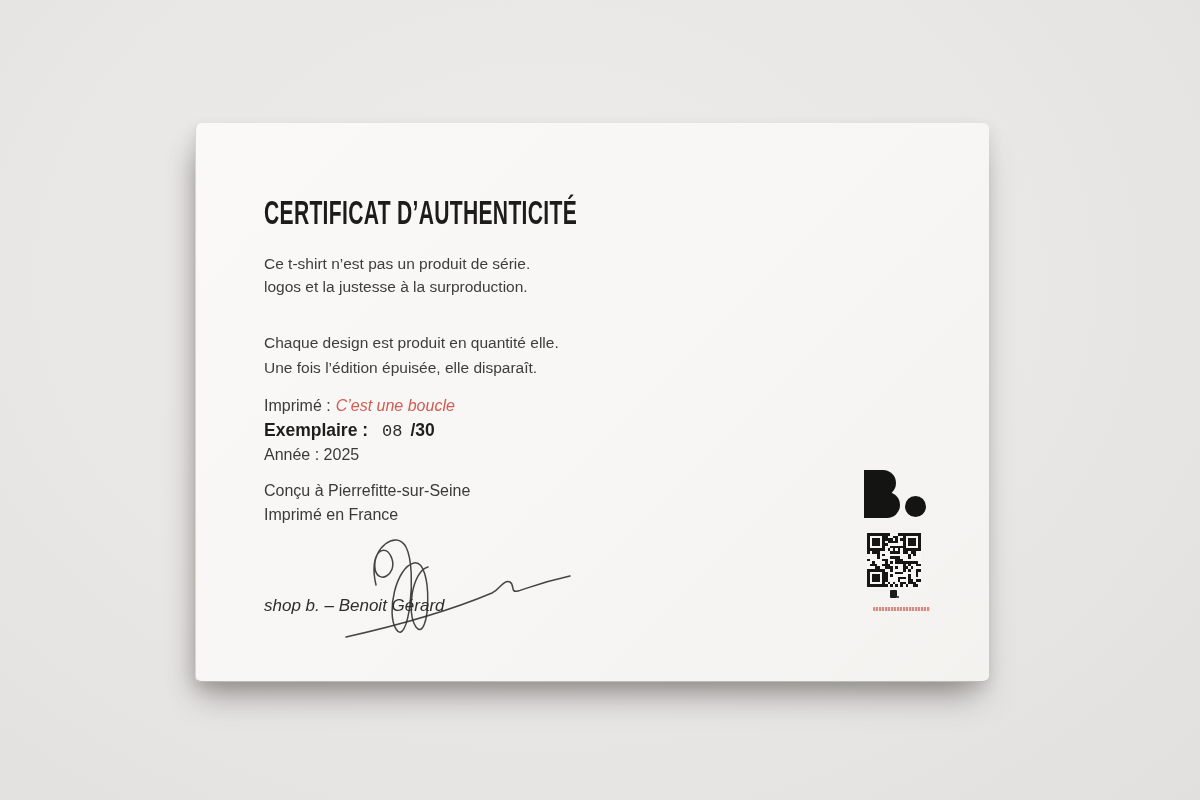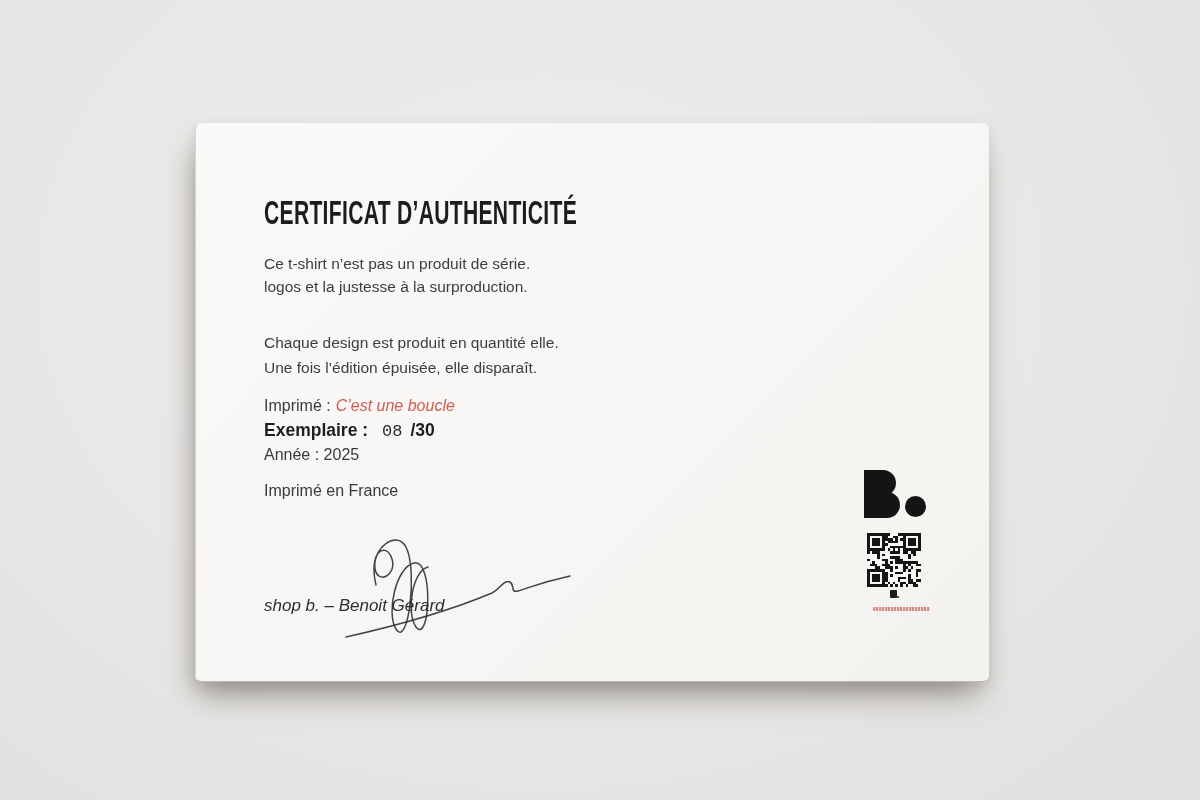"Conçu à Pierrefitte-sur-Seine" div { html: none -> <div>Conçu à Pierrefitte-sur-Seine</div> }
